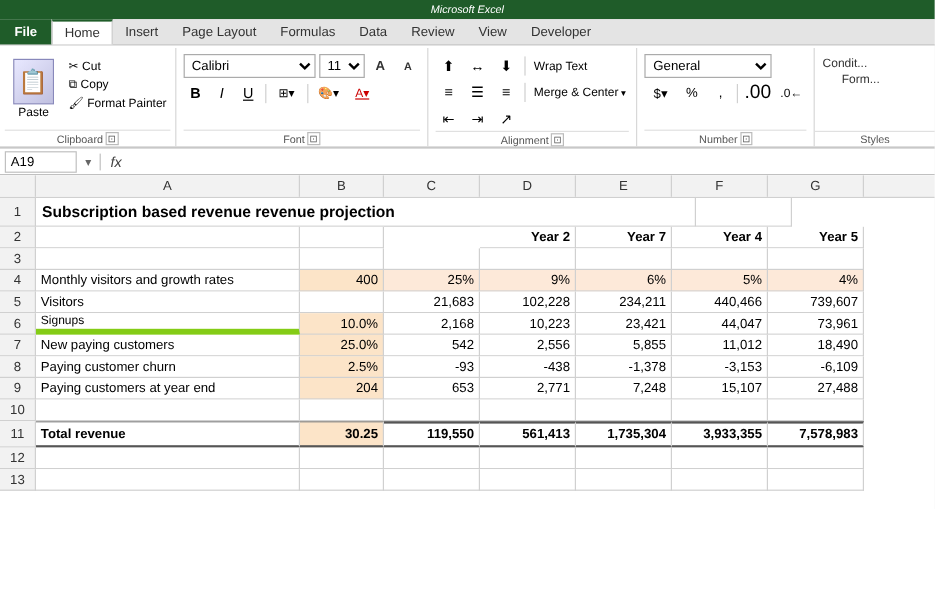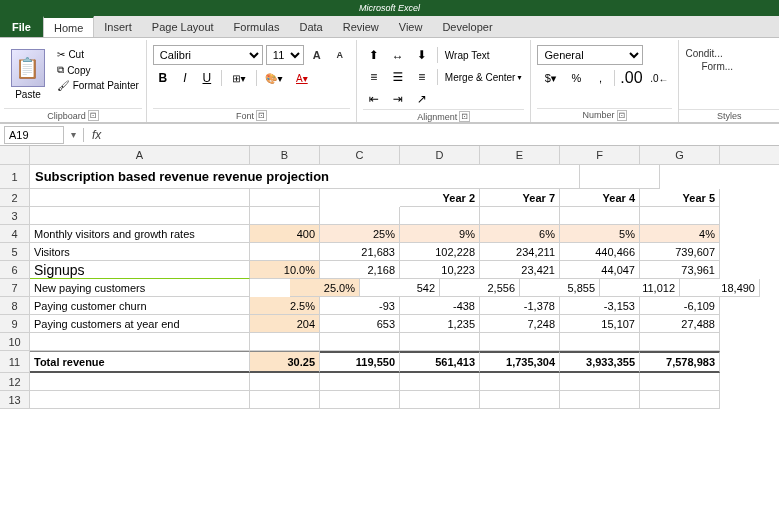"Number" div { align-items: flex-start -> center }
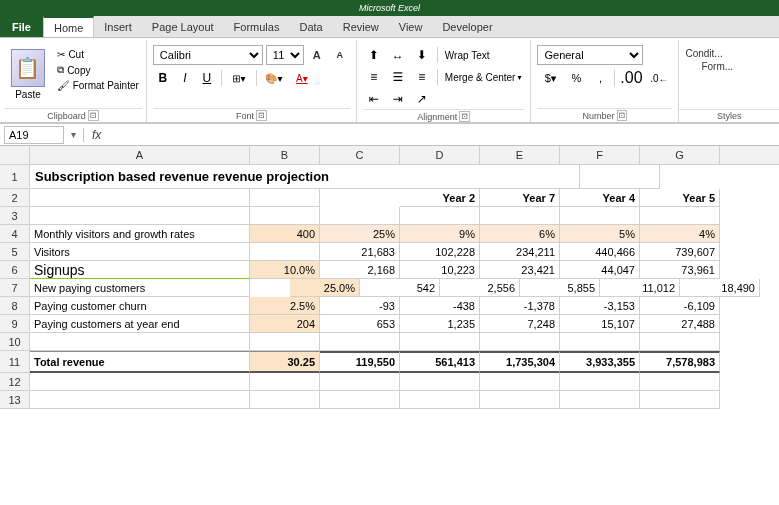"Signups" div { border-bottom: 1px solid #84cc16 -> 5px solid #84cc16; font-size: 14px -> 10px }
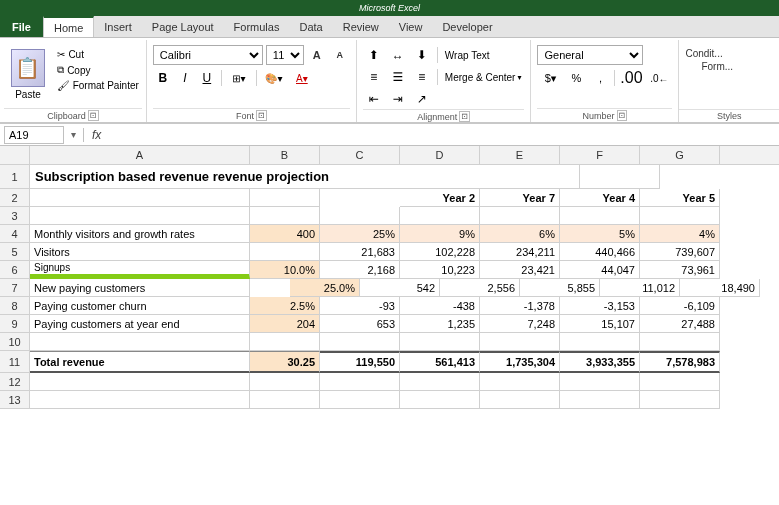"25.0%" div { margin-left: 40px -> none }
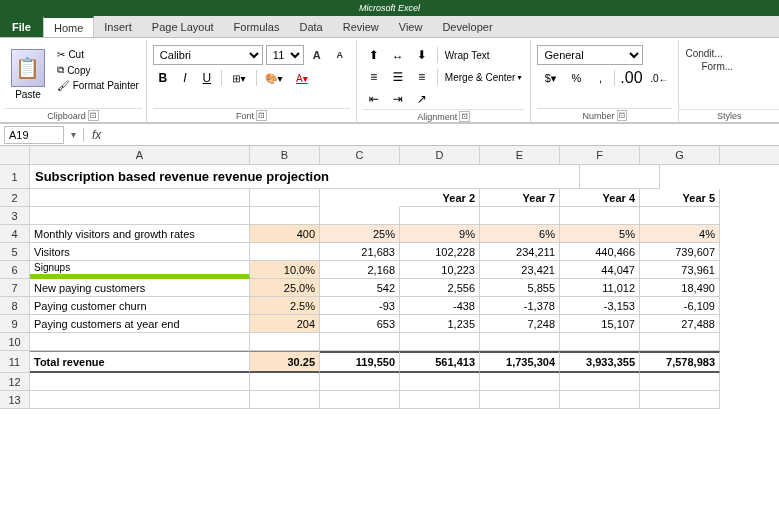"1,235" div { text: 1,235 -> 2,771 }
